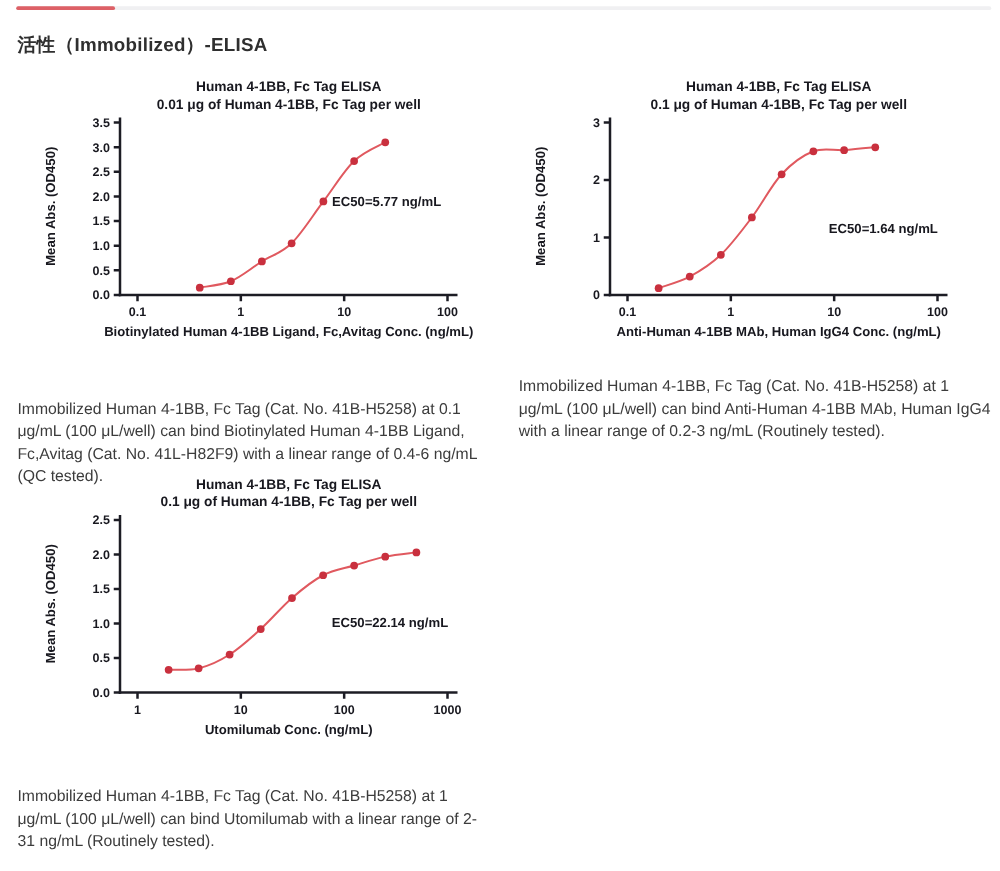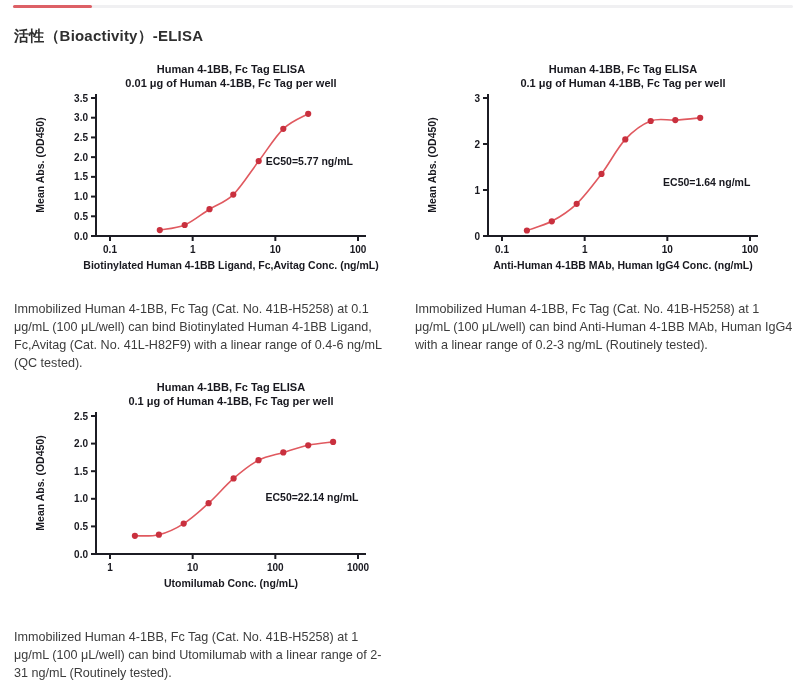"活性（Bioactivity）-ELISA" h2.page-heading { text: Bioactivity -> Immobilized }
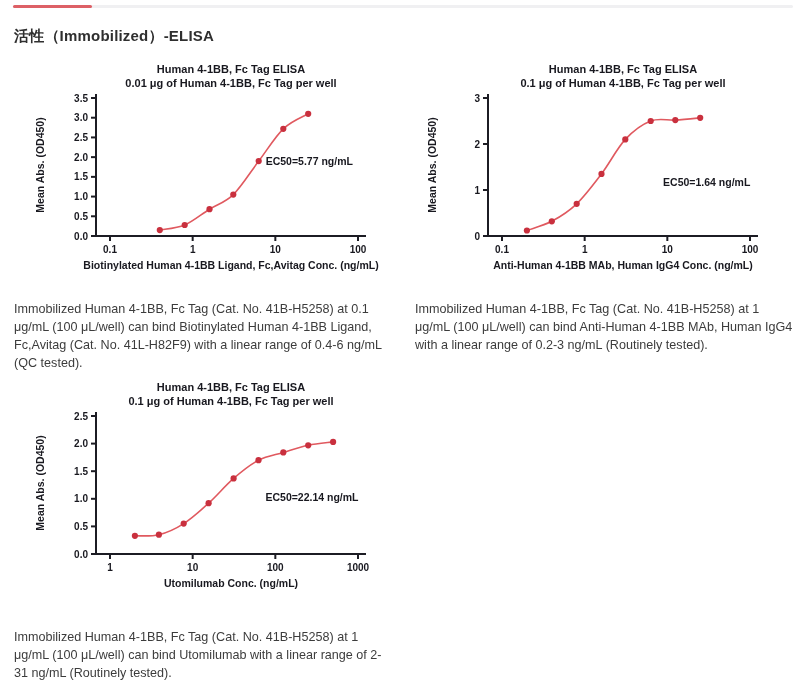"Immobilized Human 4-1BB, Fc Tag (Cat. No. 41B-H5258) at 0.1" #cap0 { top: 300px -> 318px }
